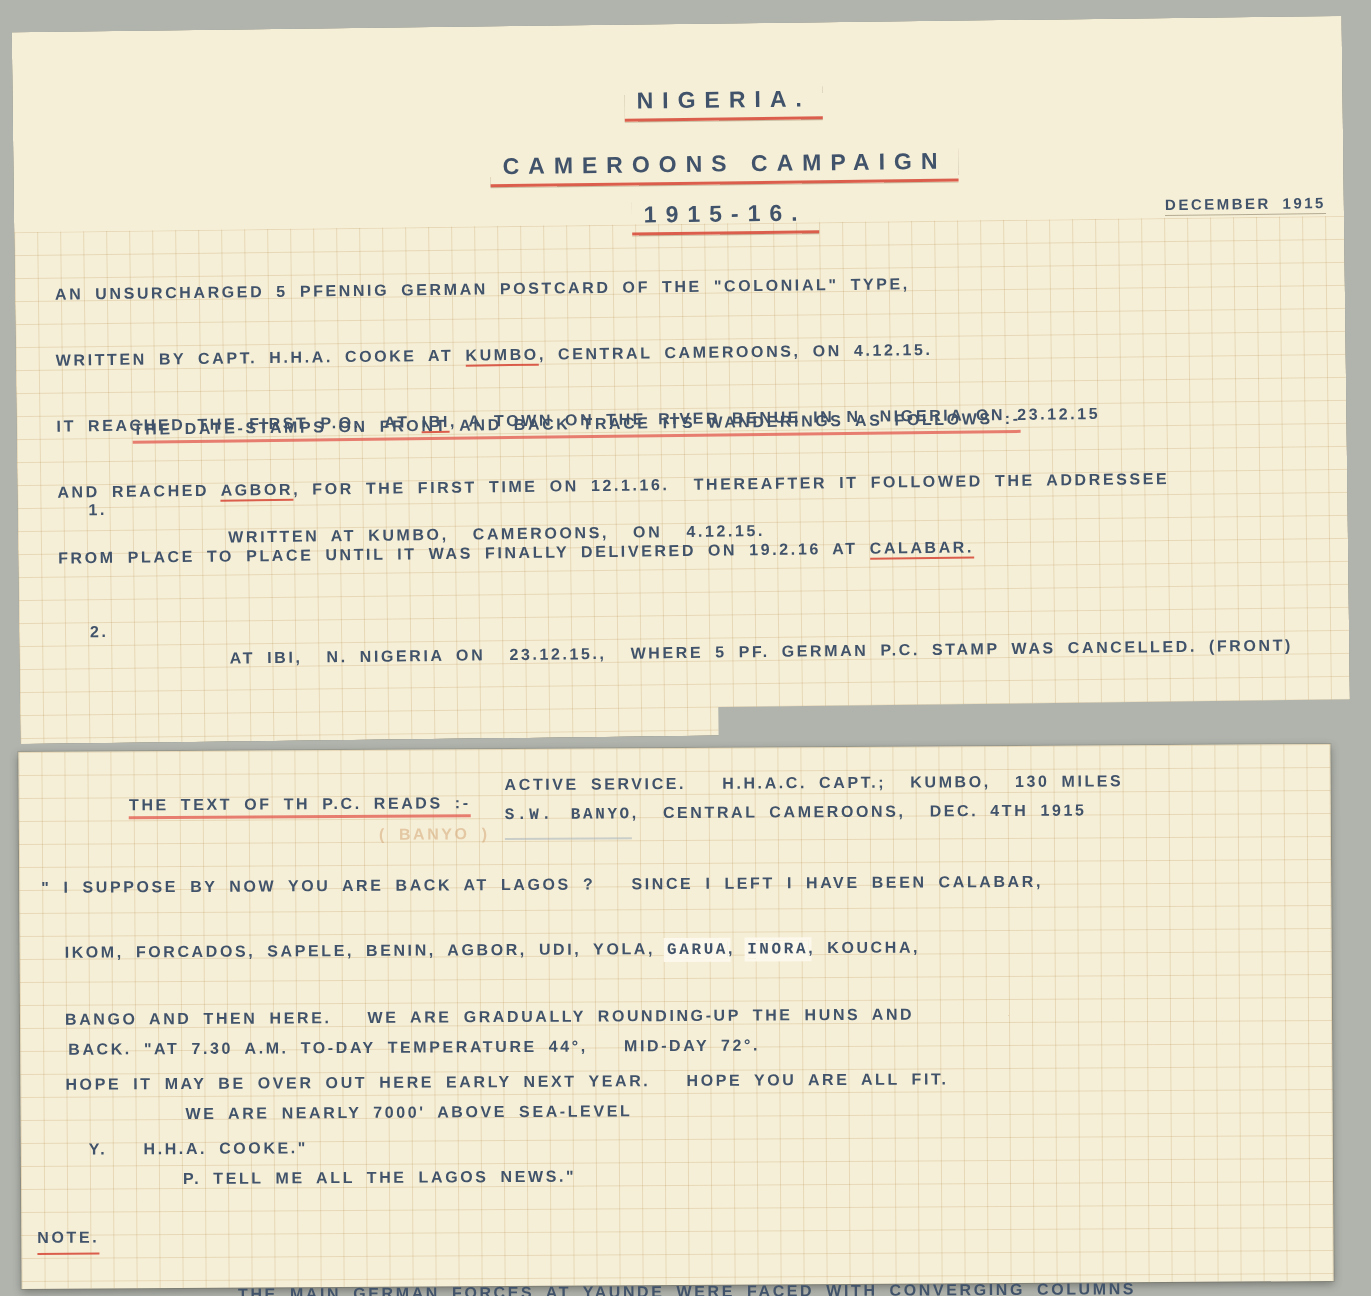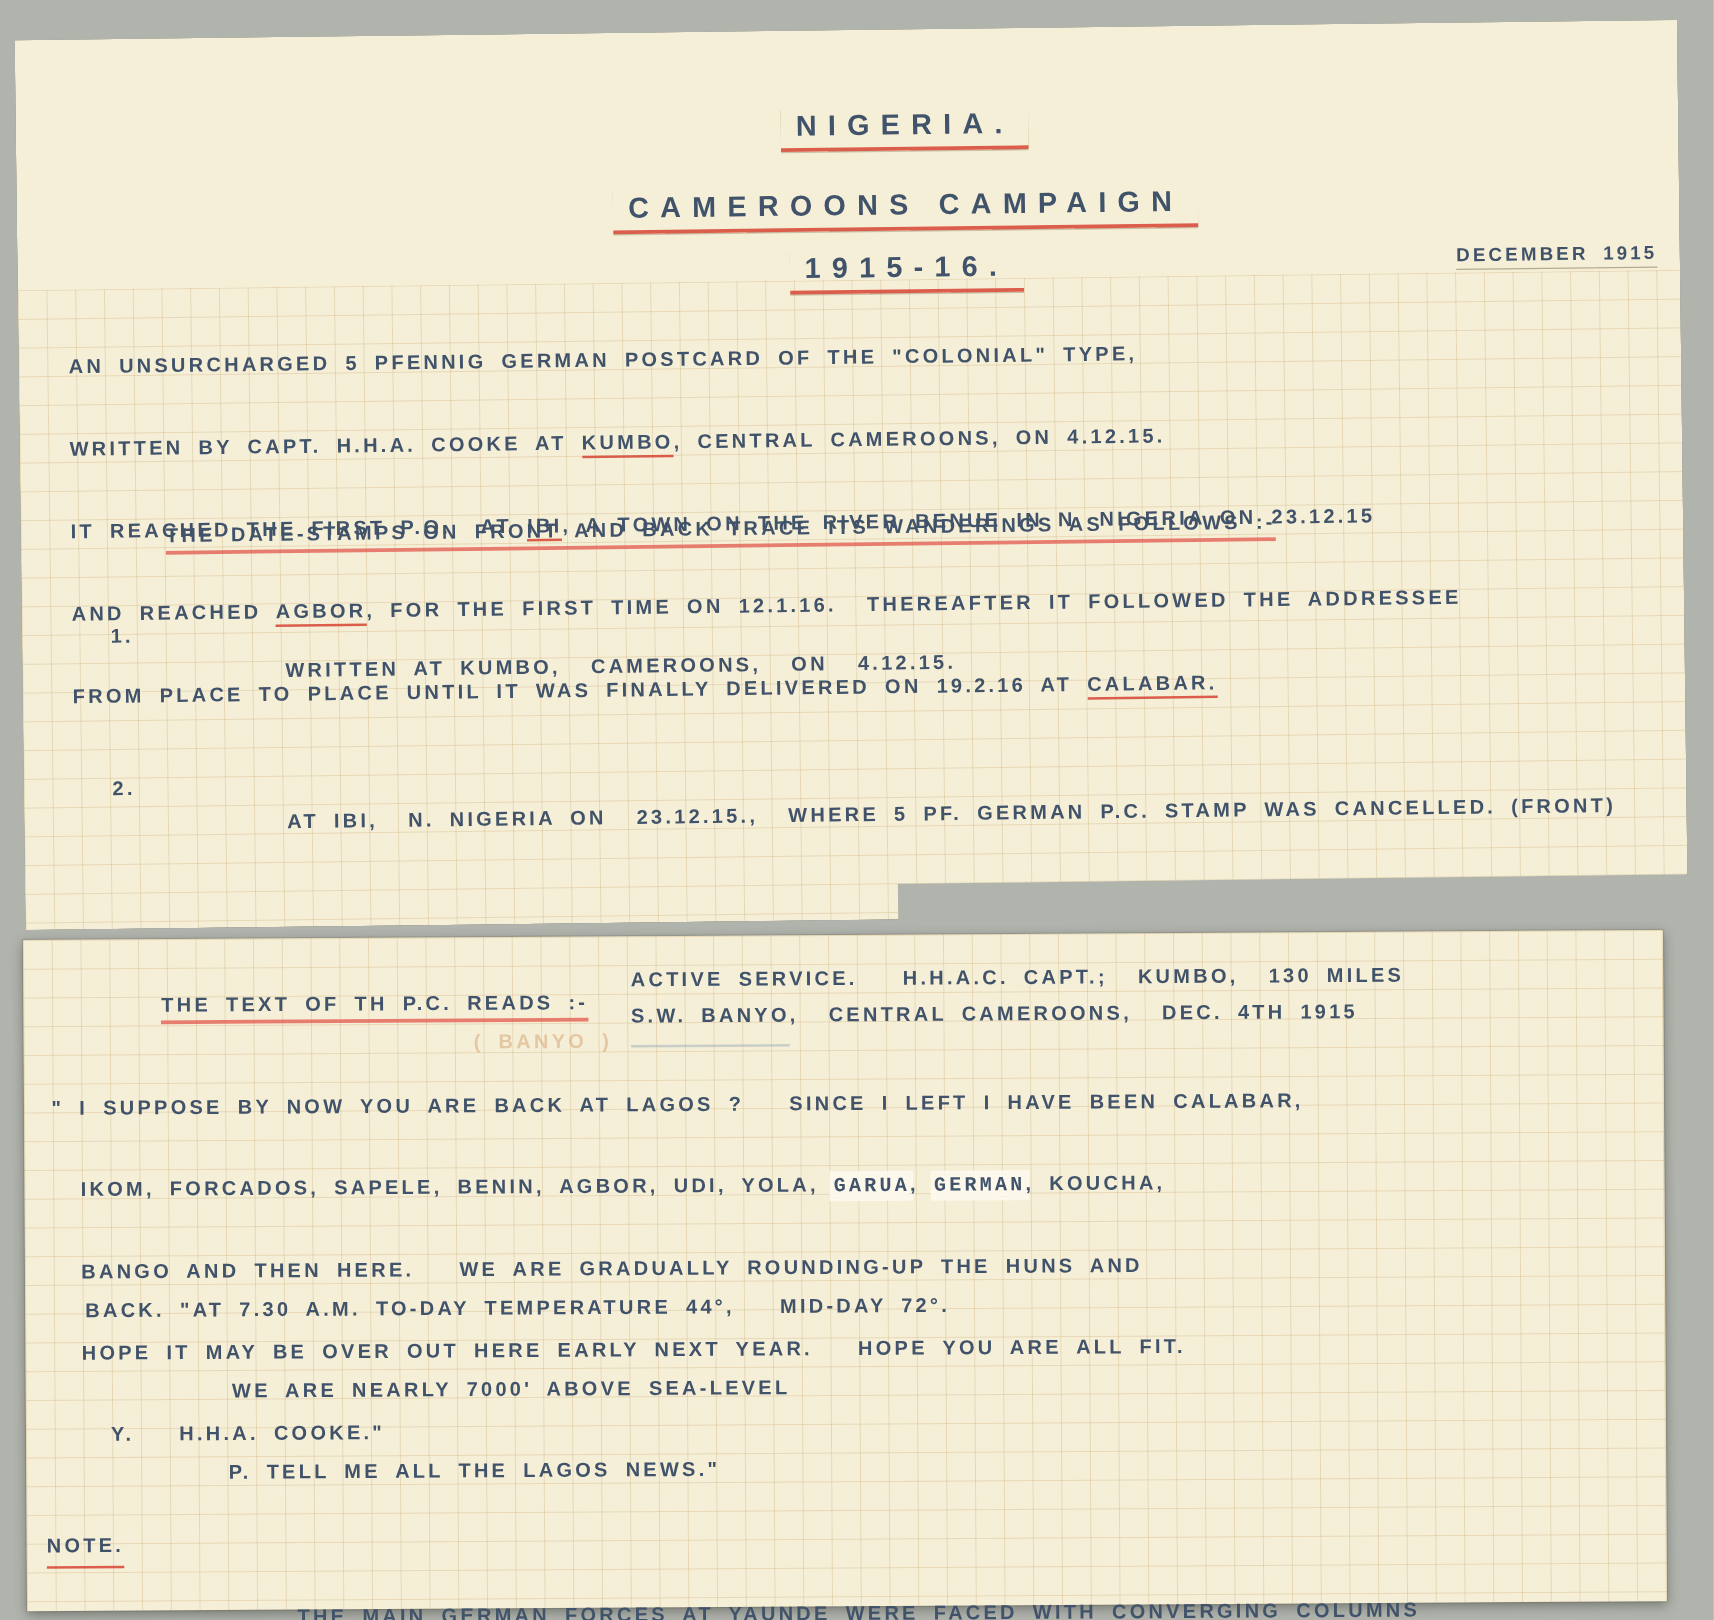"S.W. BANYO" .u-pale { font-family: none -> Liberation Mono, monospace }
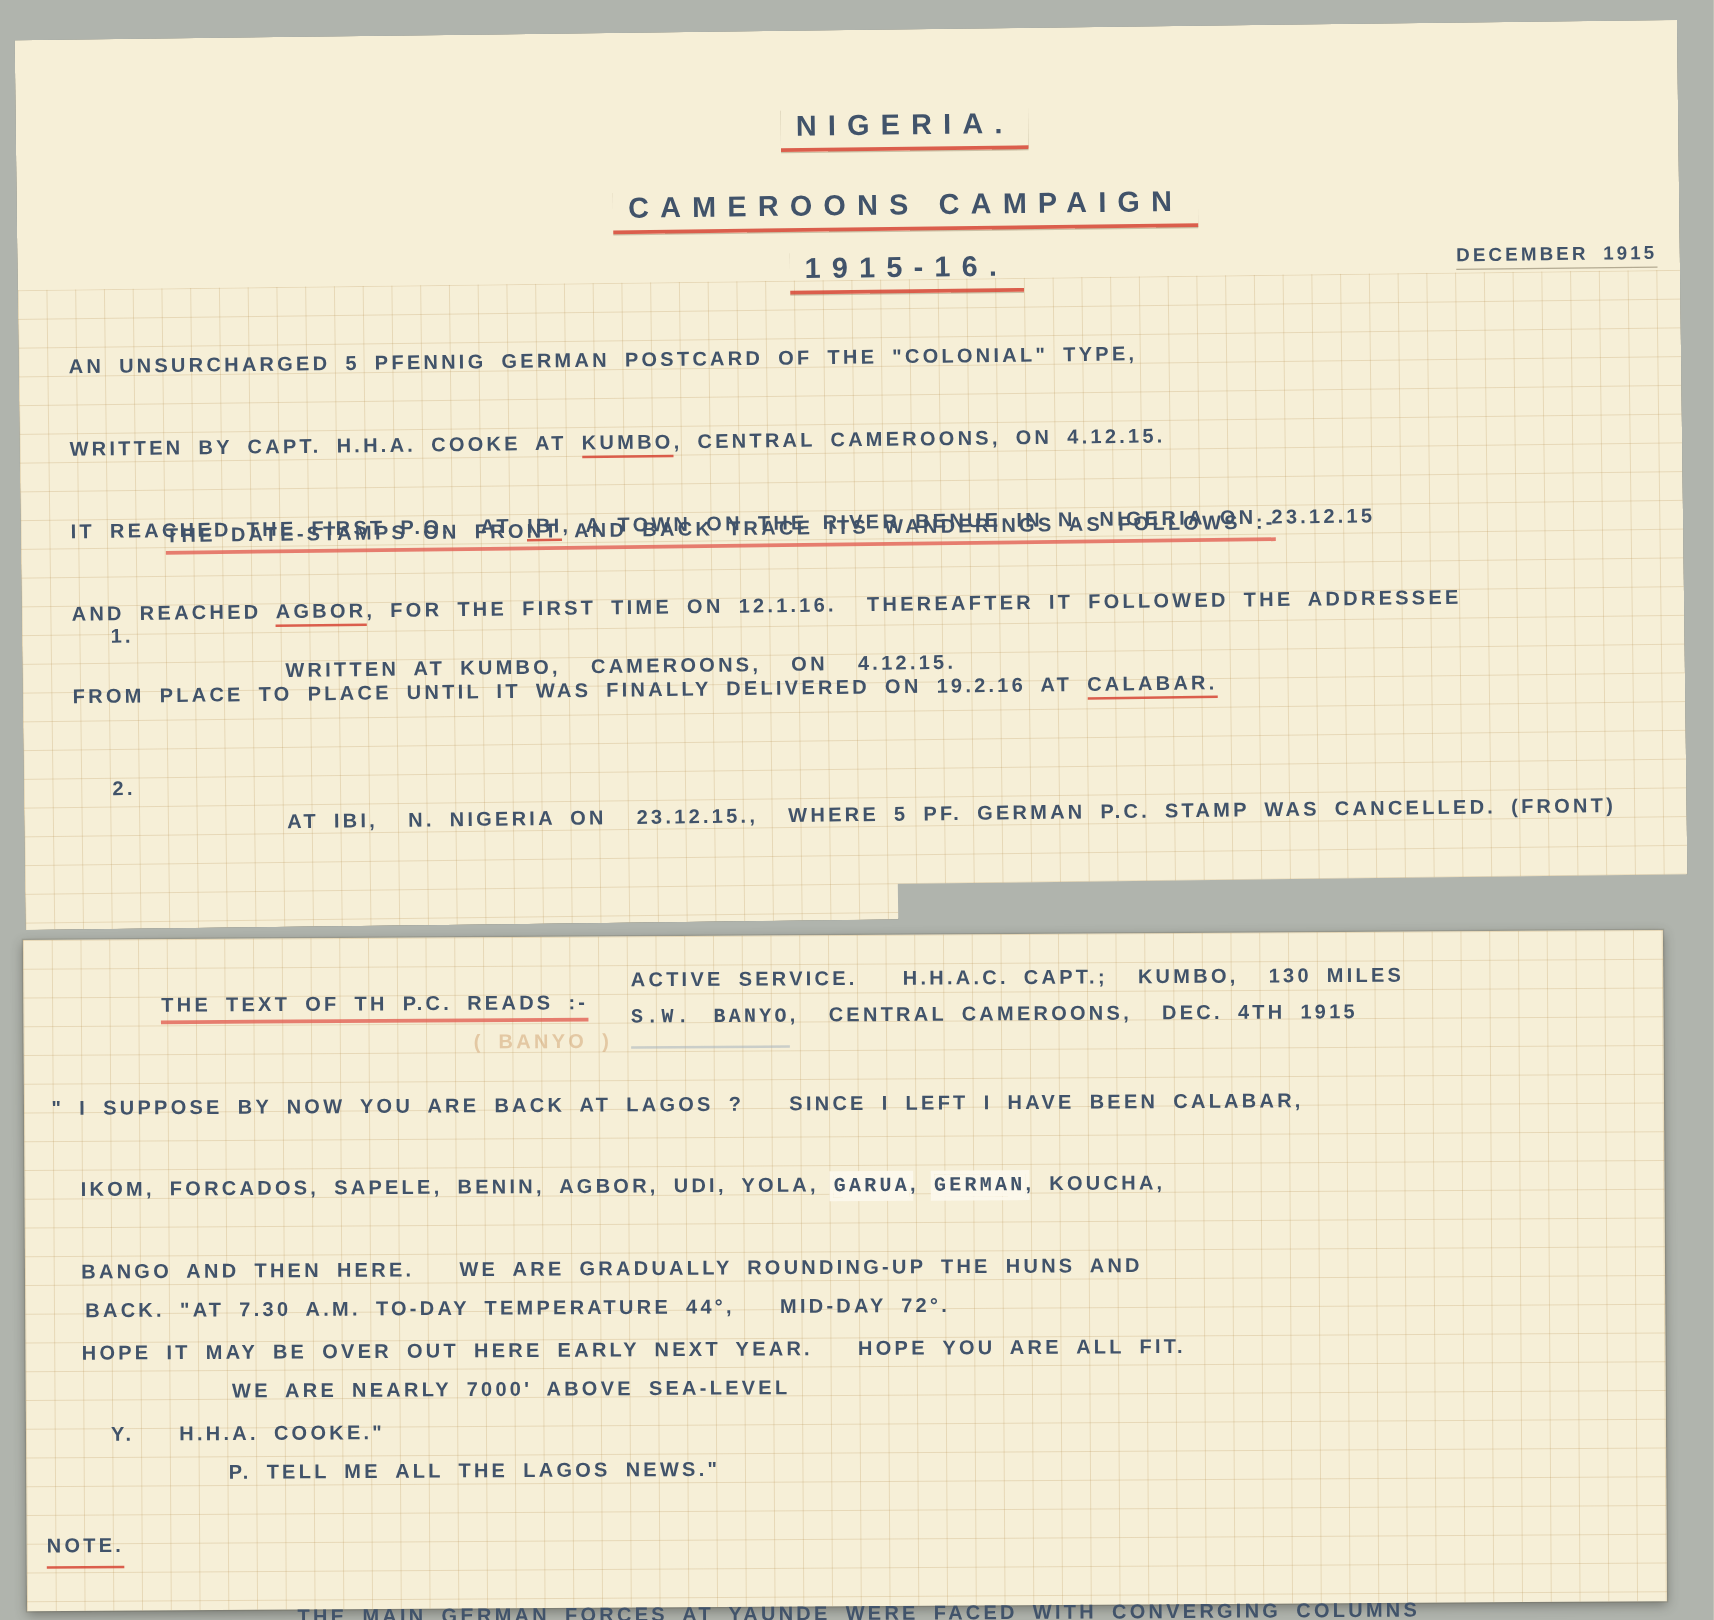"GERMAN" span.u-erase { text: GERMAN -> INORA }
